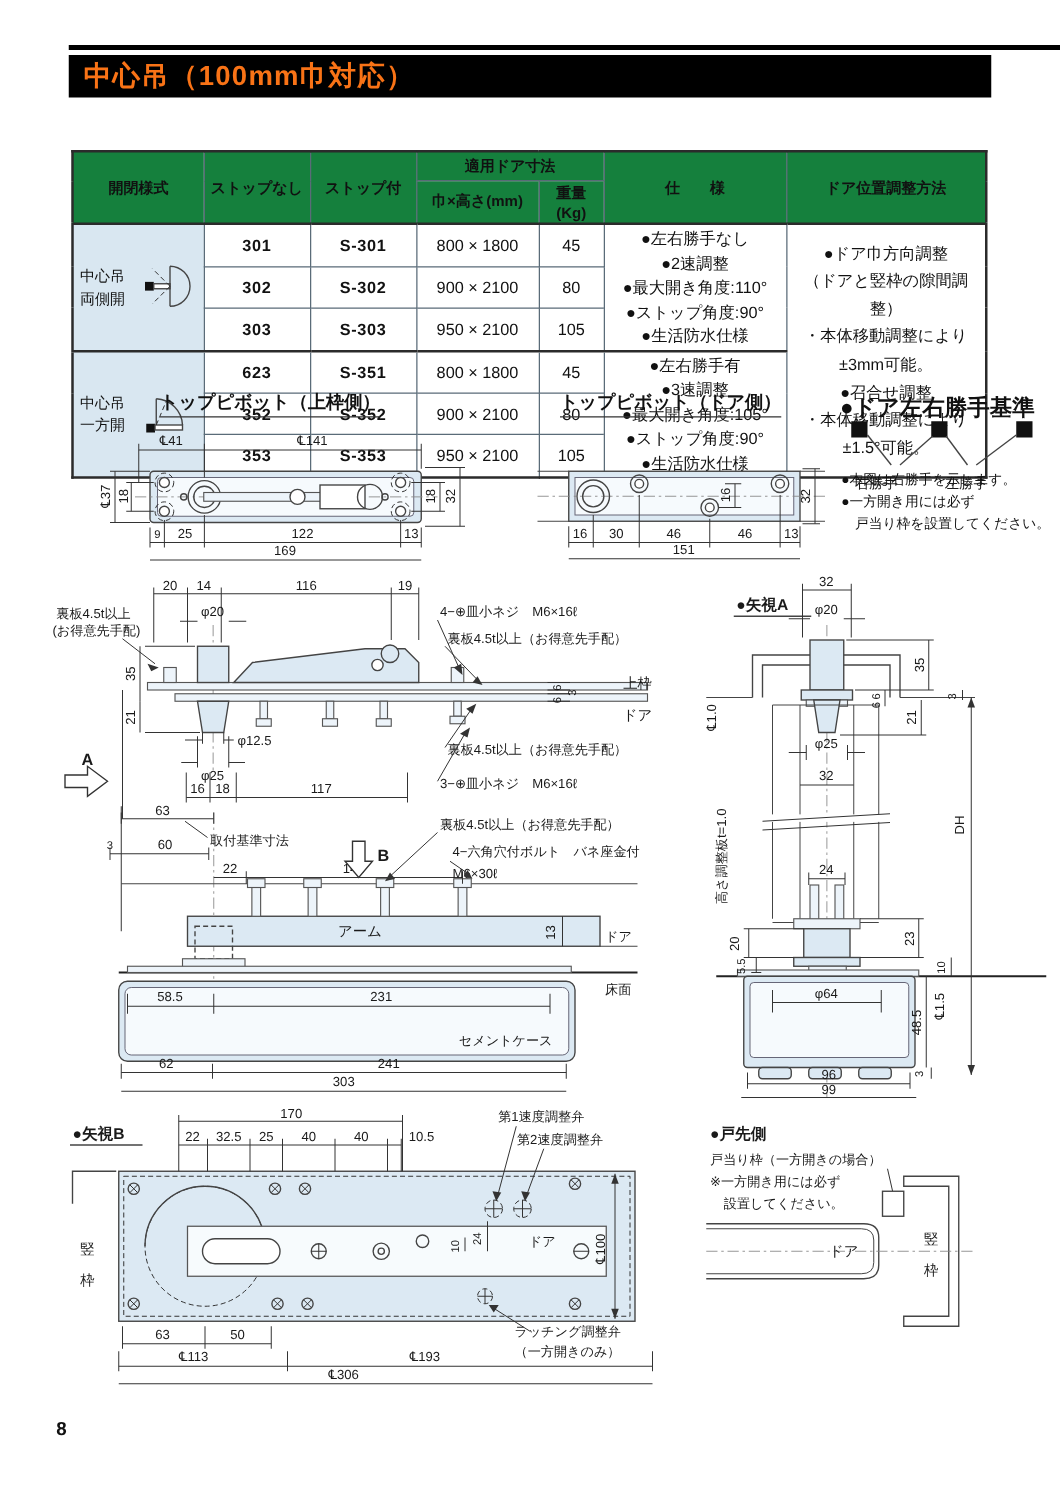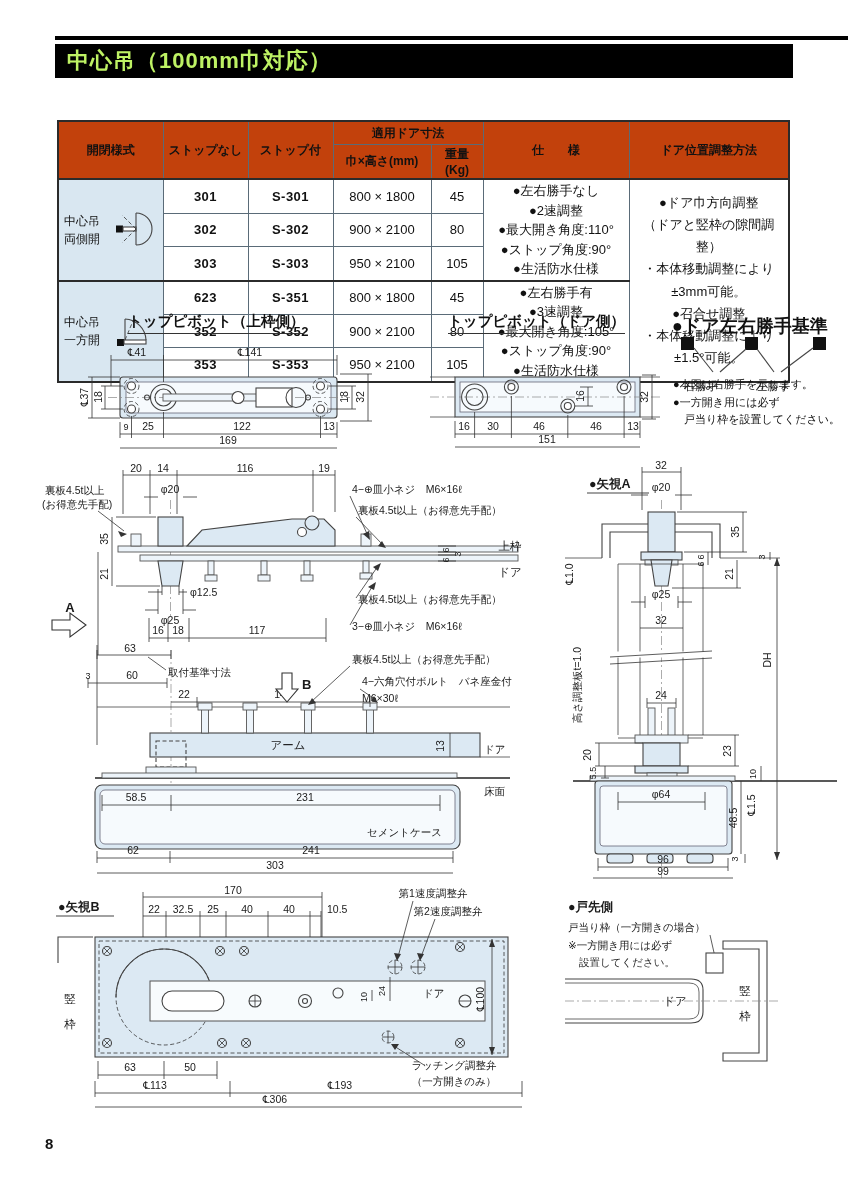"中心吊（100mm巾対応）" .bar1 { color: #bef264 -> #f97316 }
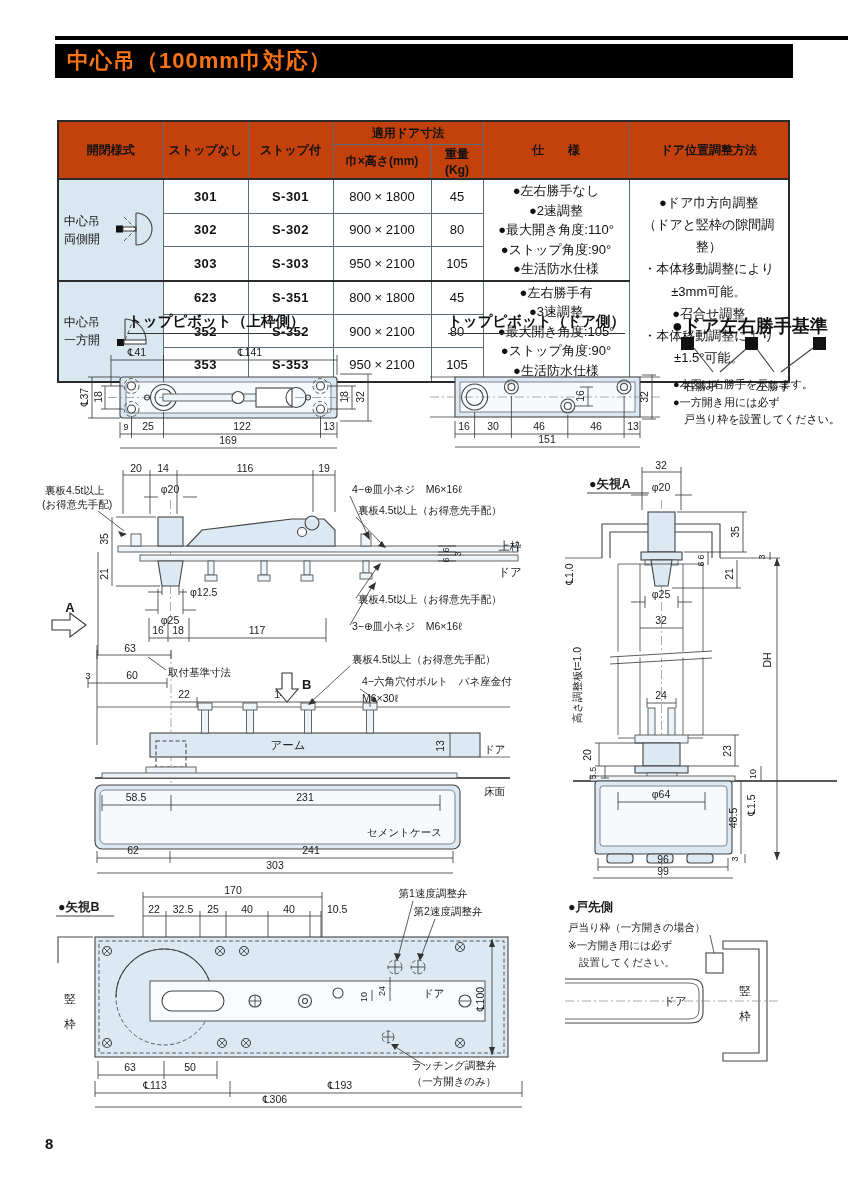"適用ドア寸法" table.spec thead th { background: #c2410c -> #15803d }
